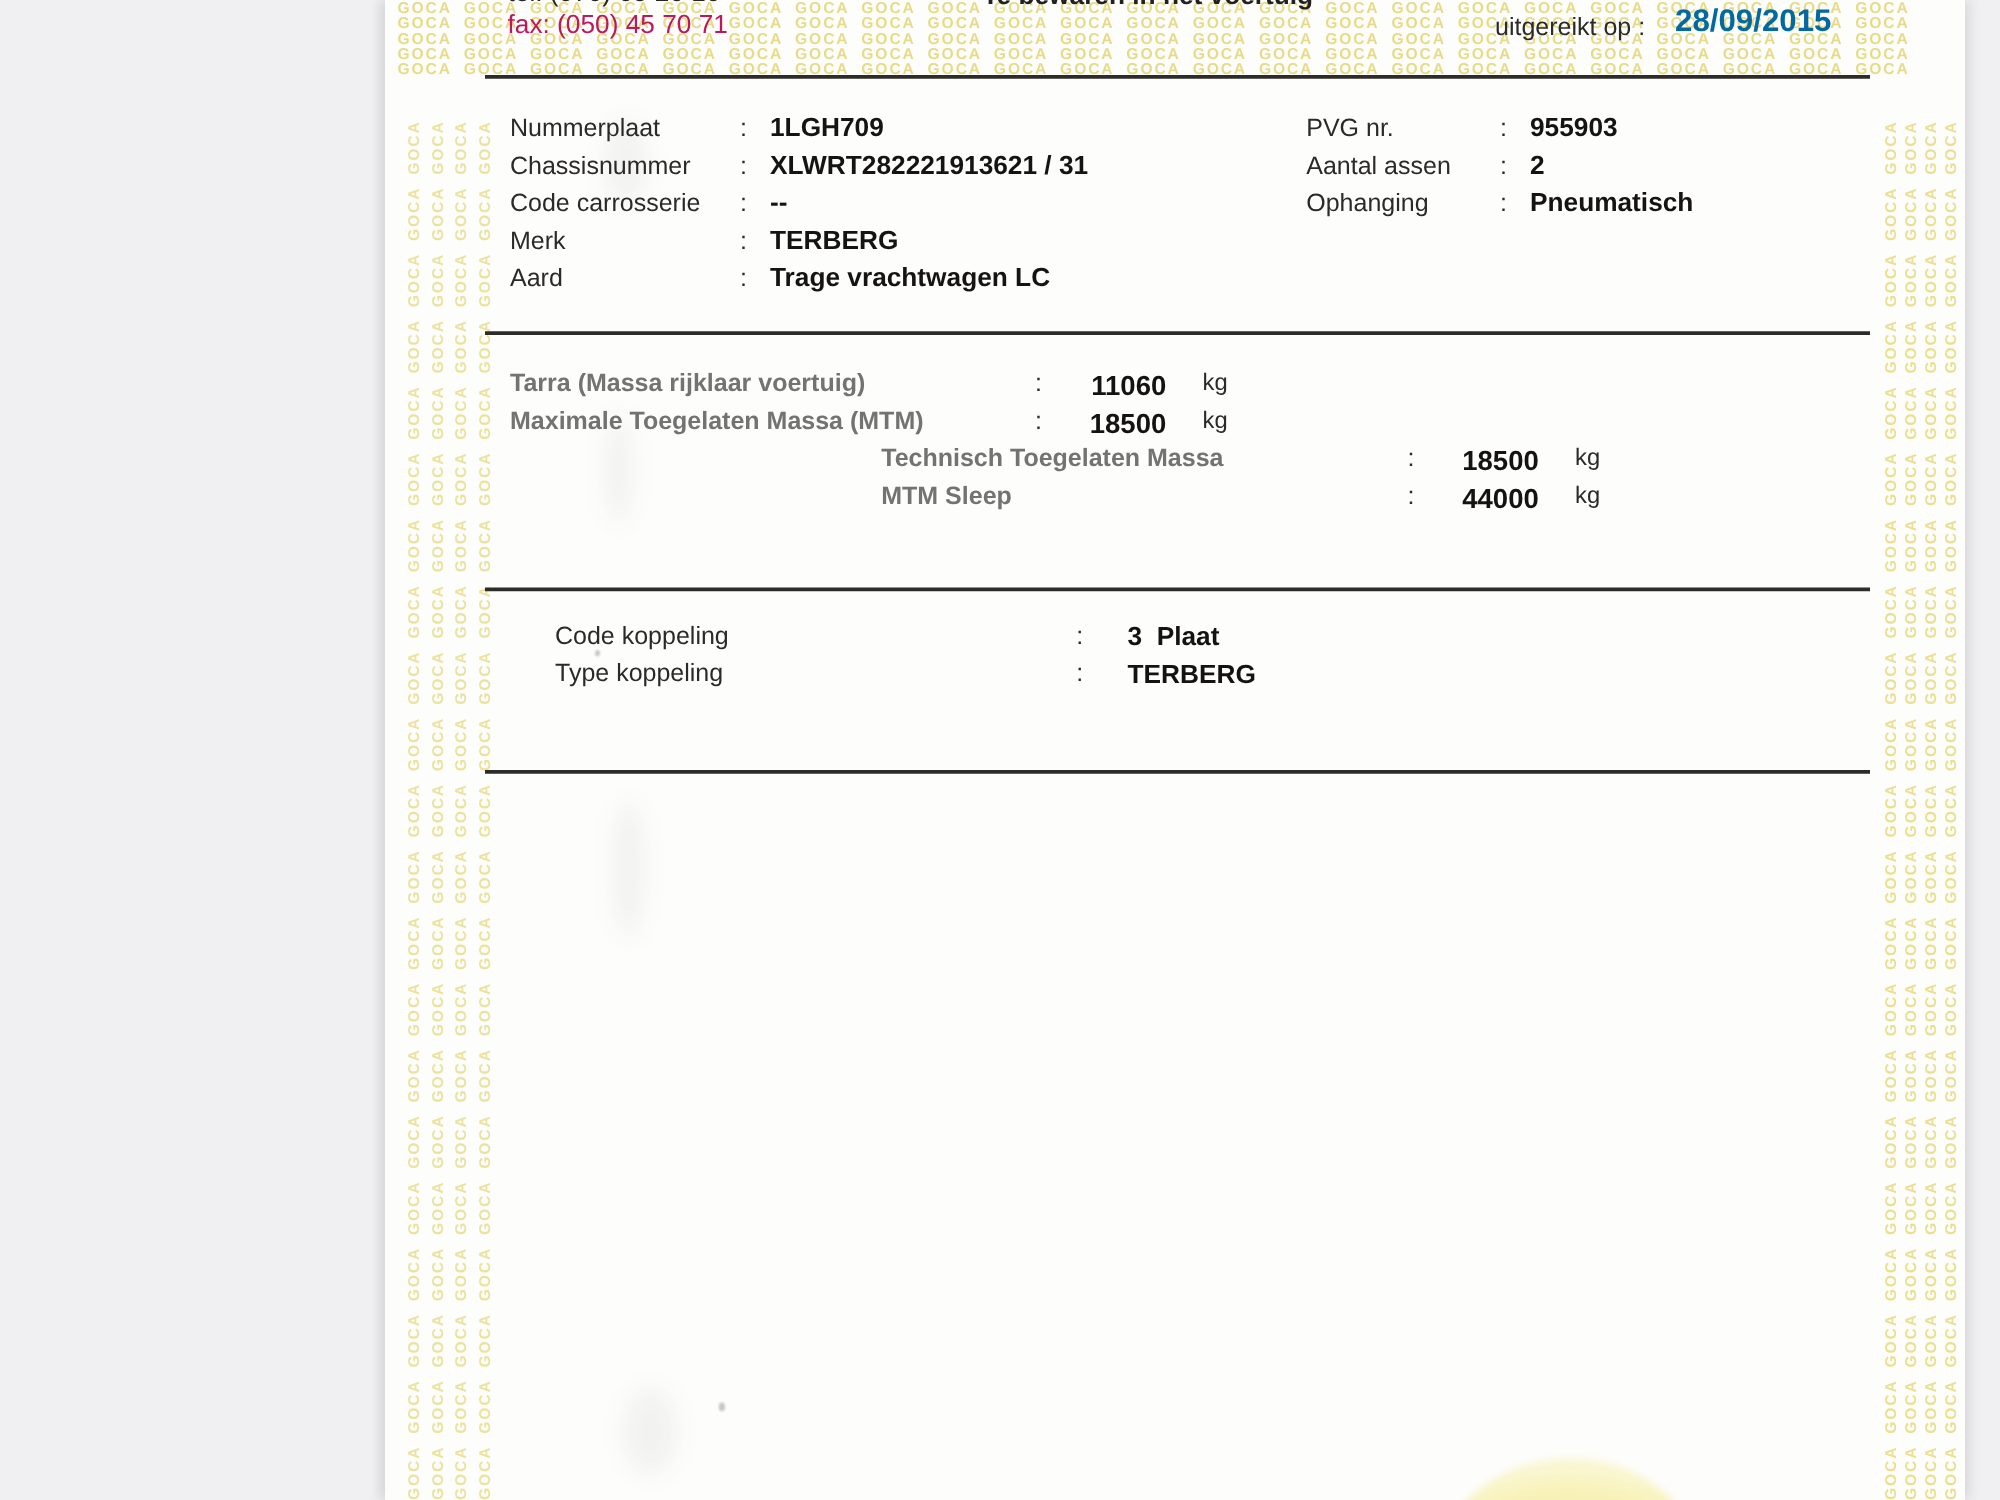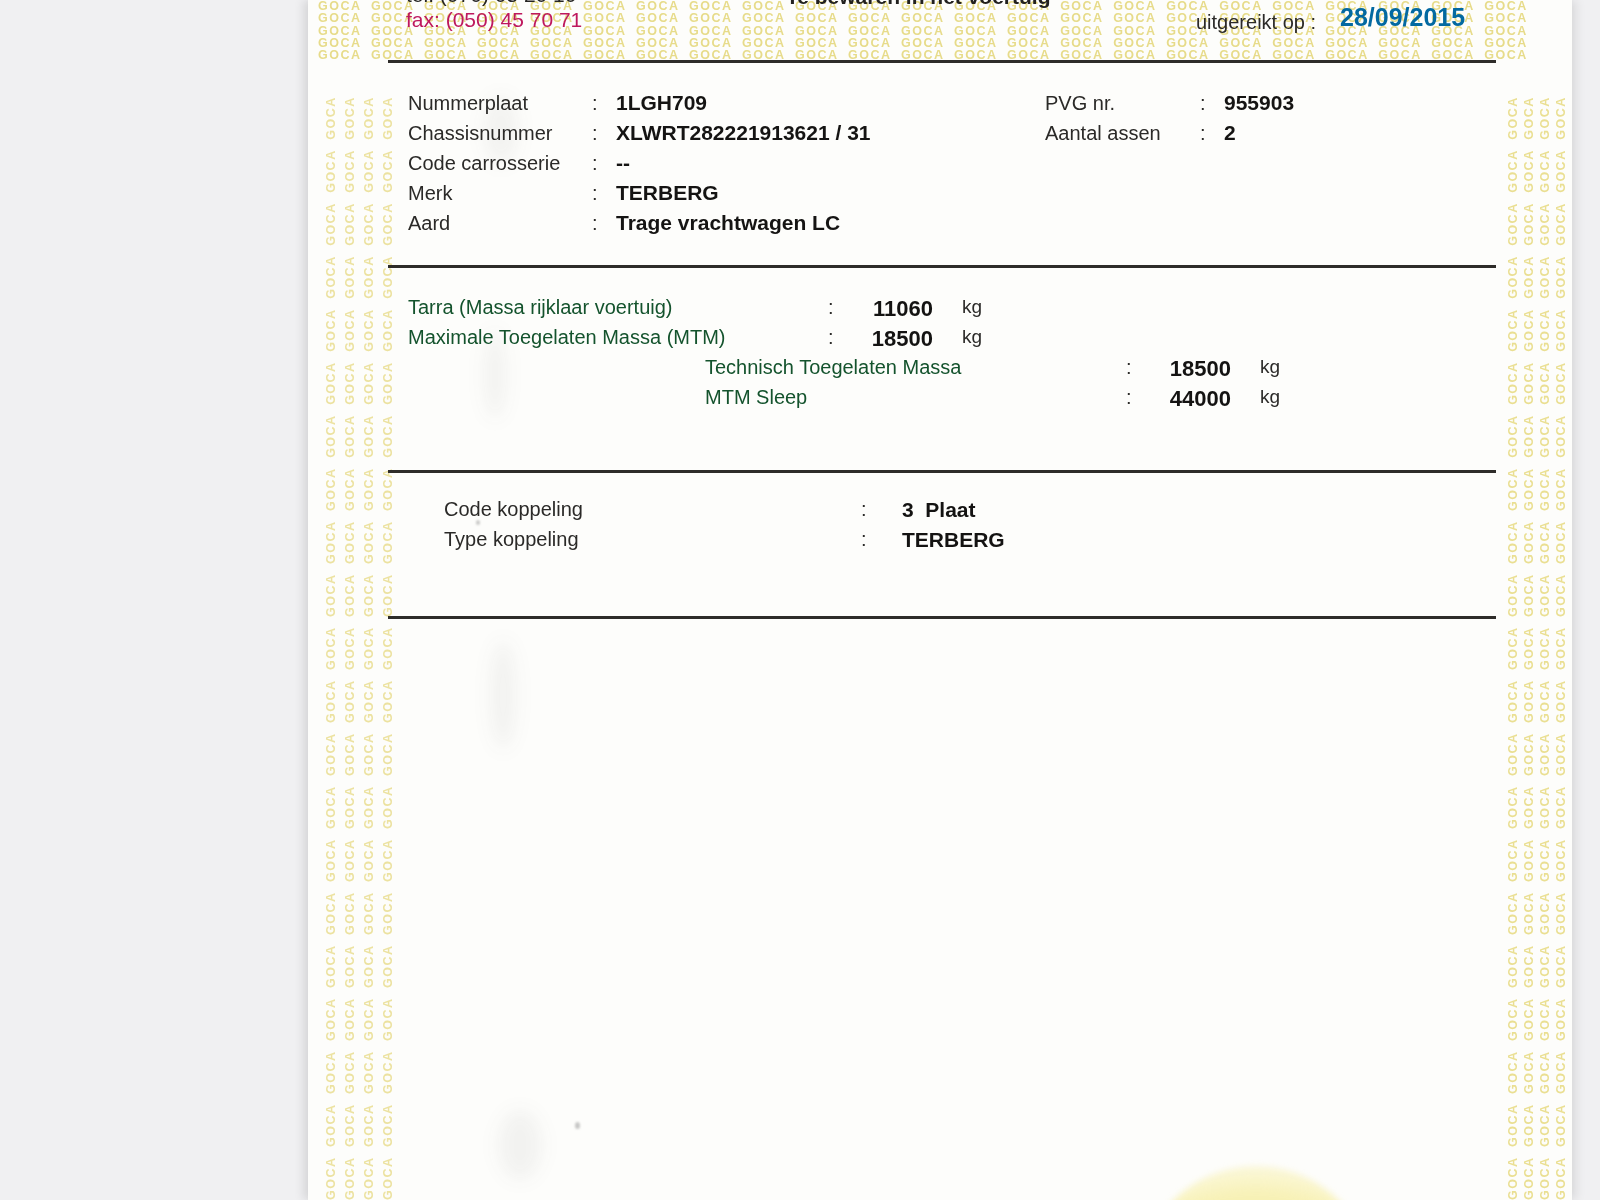"Ophanging : Pneumatisch" div.v-row { html: none -> <div> <span>Ophanging</span><span>:</span><span>Pneumatisch</span> </div> }
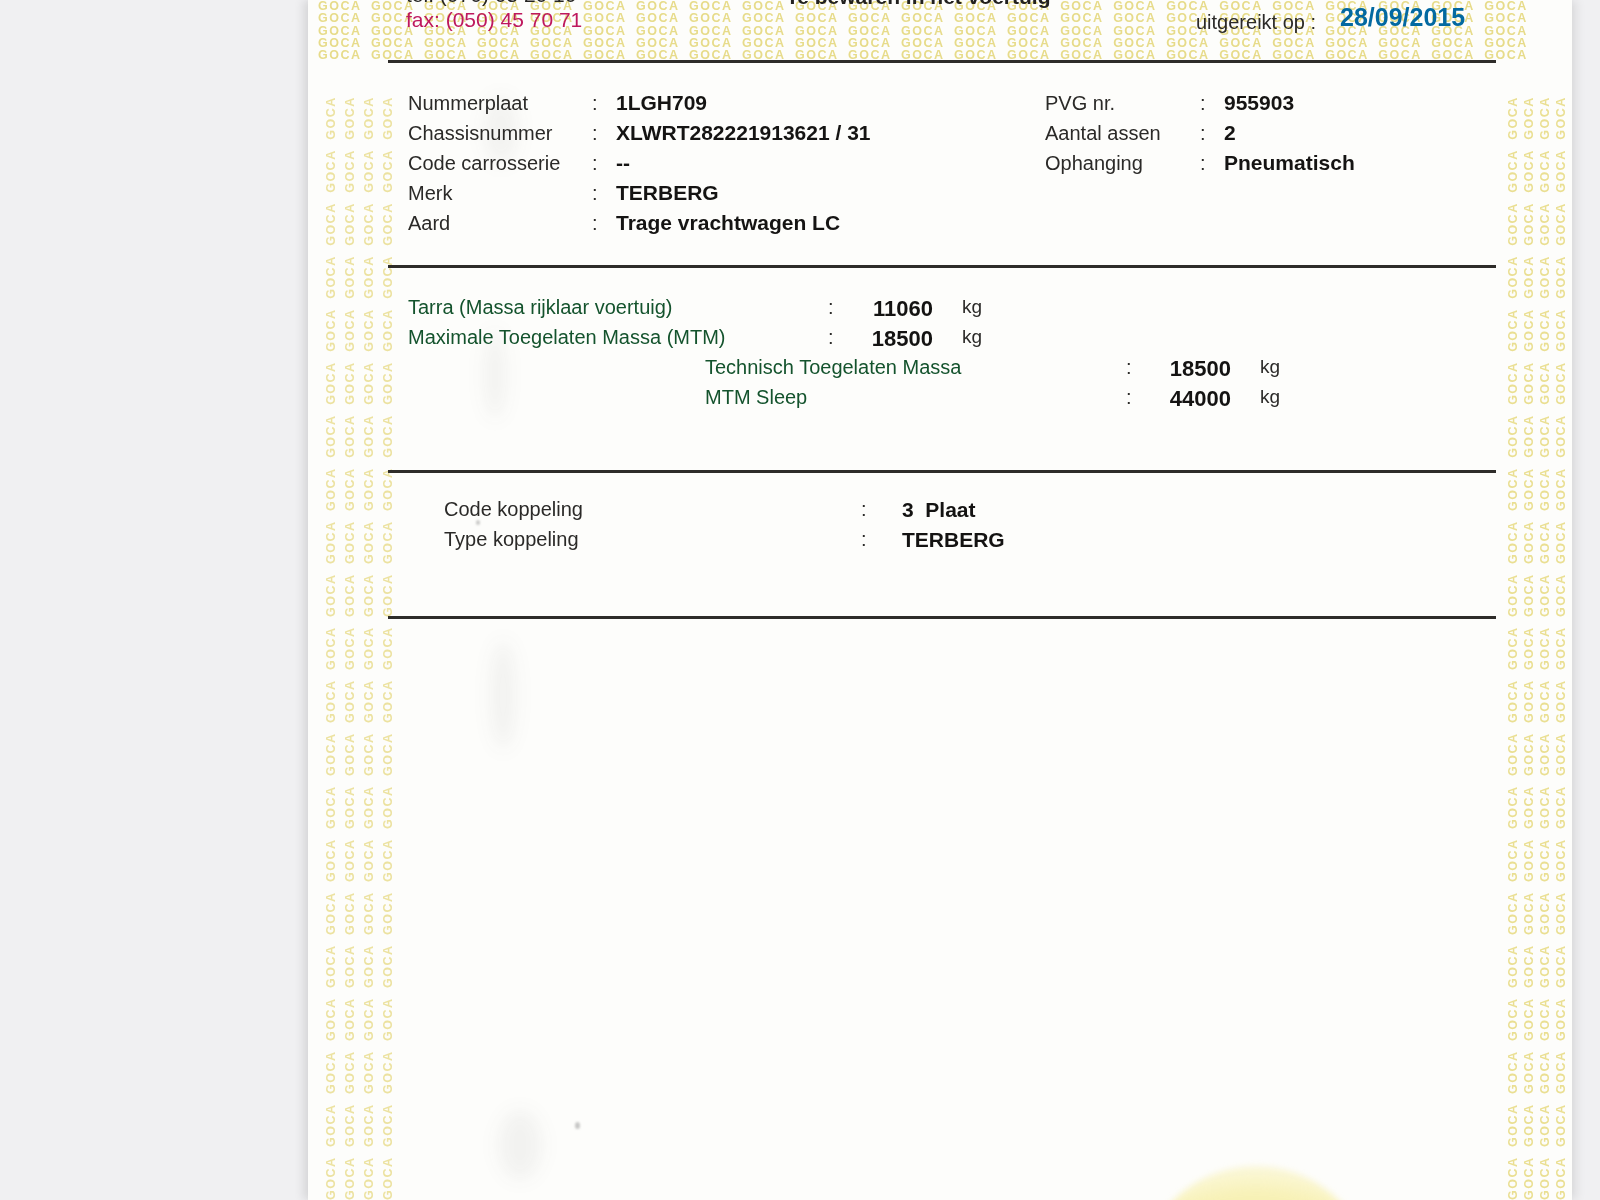"Tarra (Massa rijklaar voertuig)" .m-label { color: #14532d -> #737373; font-weight: none -> bold }
